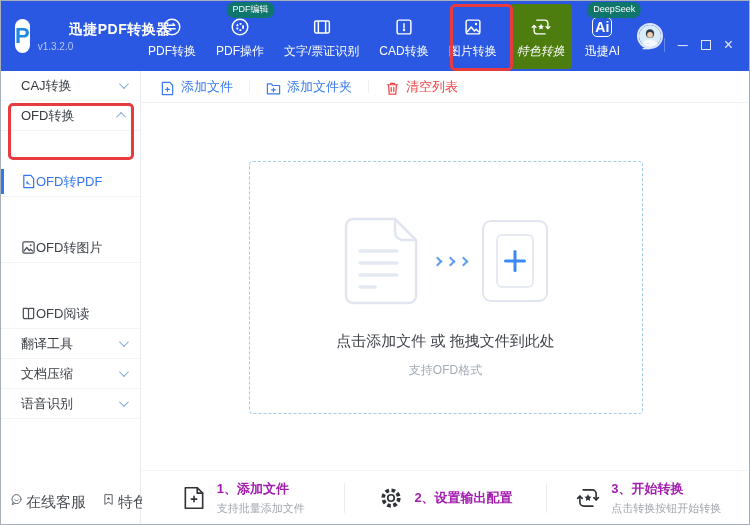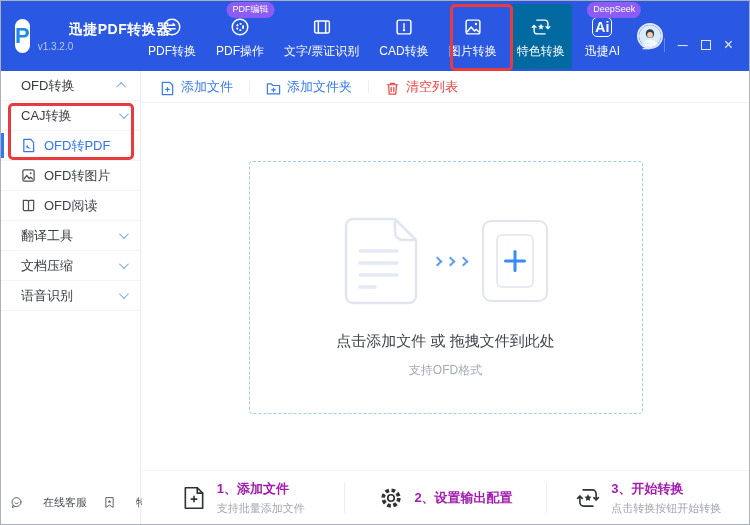"PDF编辑" .nav-badge { background: #8b5cf6 -> #0f766e }
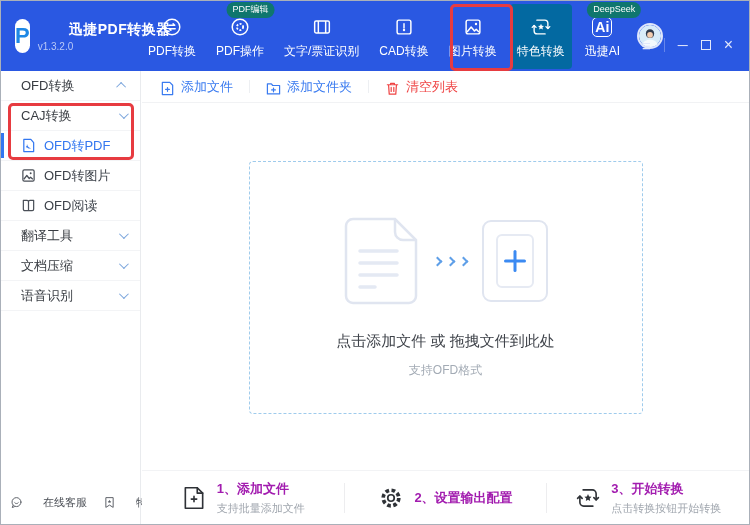"特色转换" .nav-item.active { background: #0369a1 -> #4d7c0f; font-style: none -> italic }
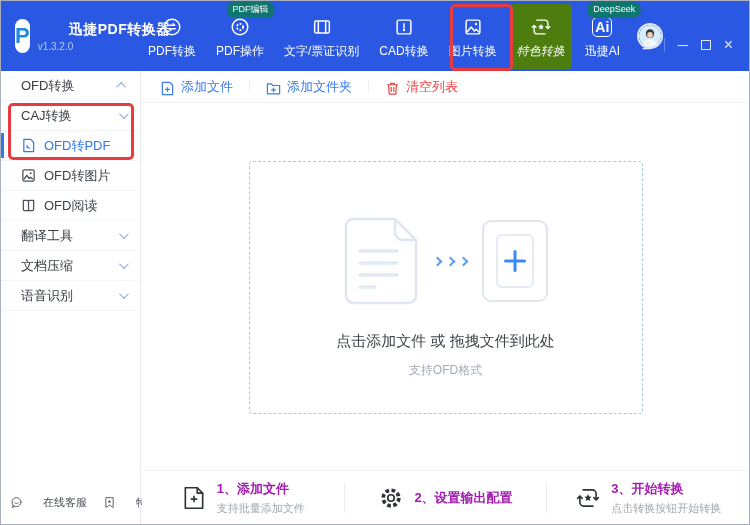"OFD转换" div.side-row { order: before "CAJ转换" -> after "CAJ转换" }
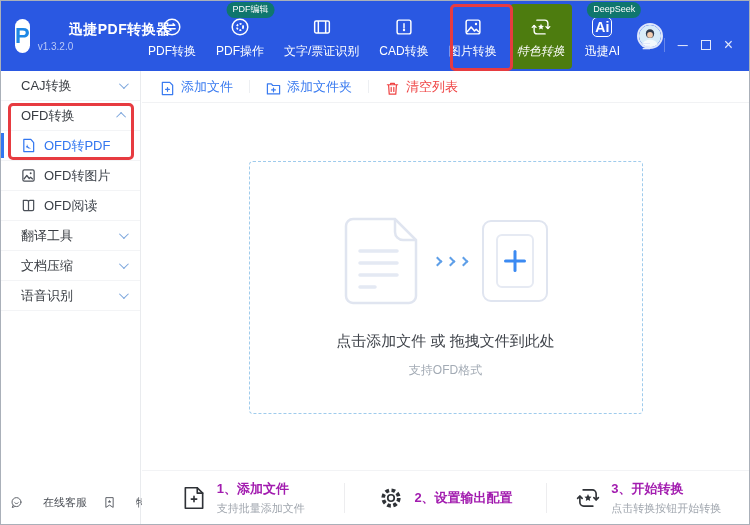"OFD转PDF" .side-child { gap: 8px -> none; margin-top: none -> 36px }
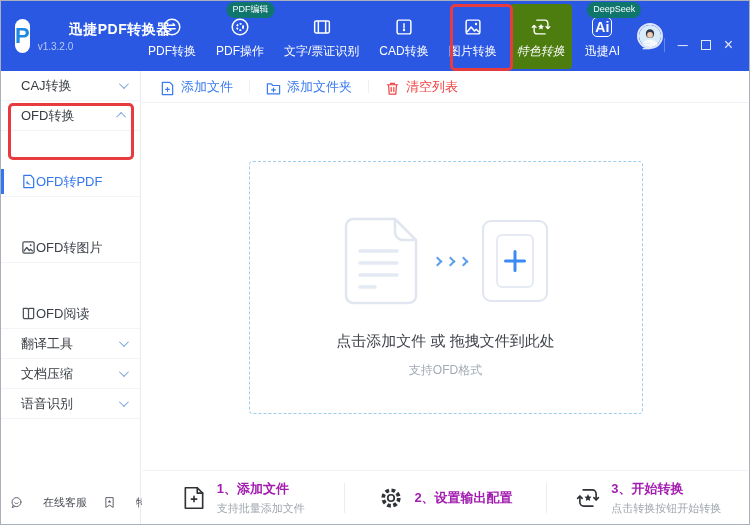"在线客服" .sf-item { align-items: center -> flex-start; font-size: 11px -> 15px; gap: 20px -> 3px }
